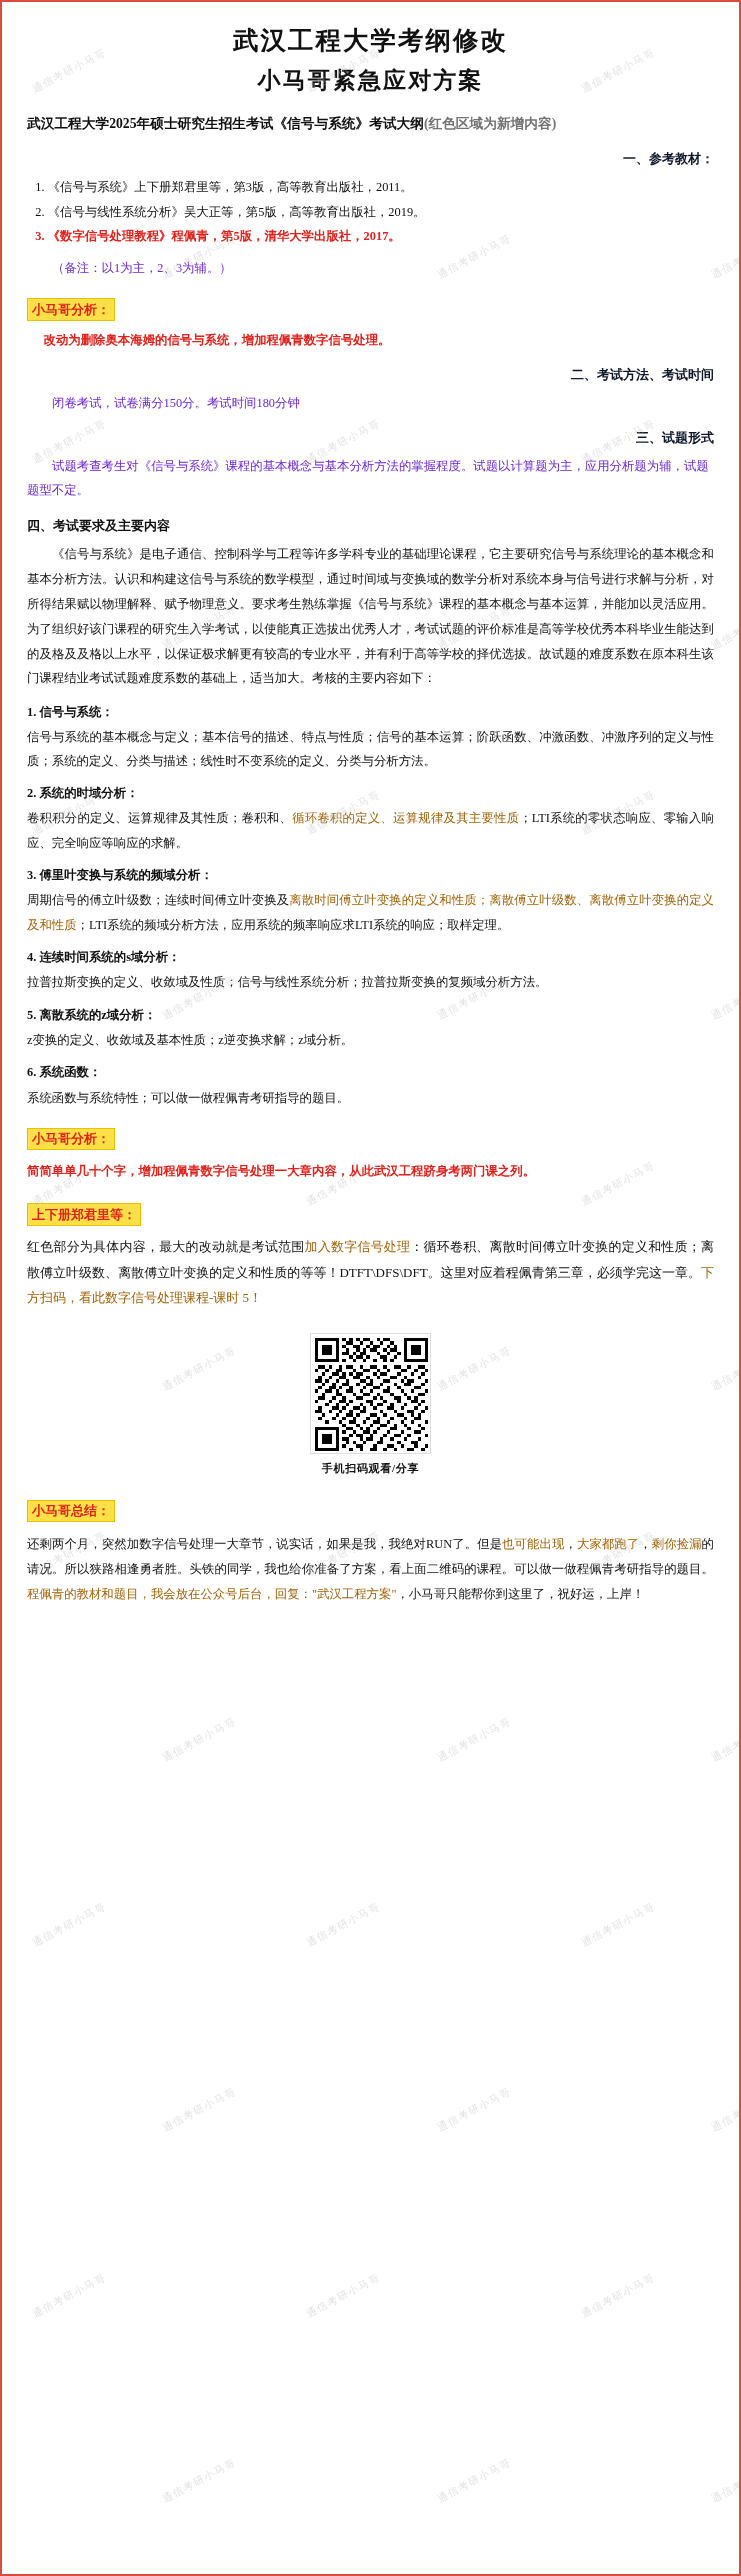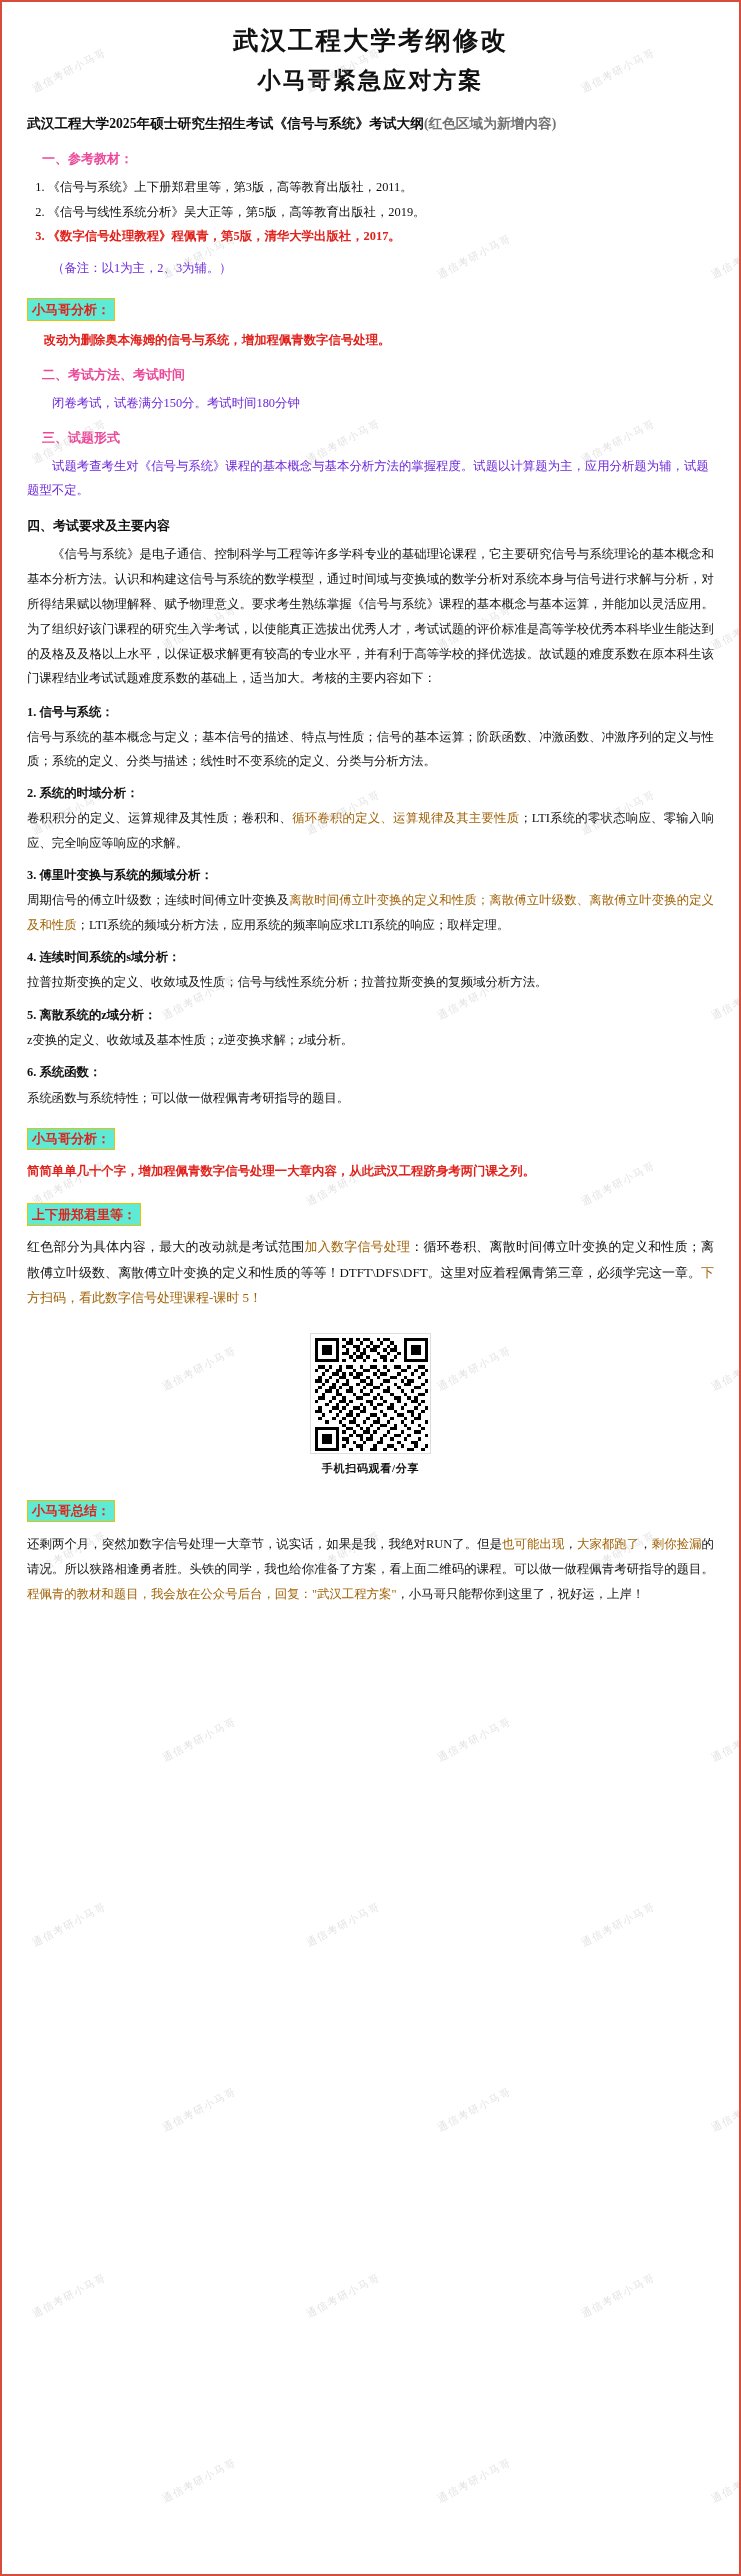"一、参考教材：" h3.sec { color: #ec4899 -> #0f172a; text-align: none -> right }
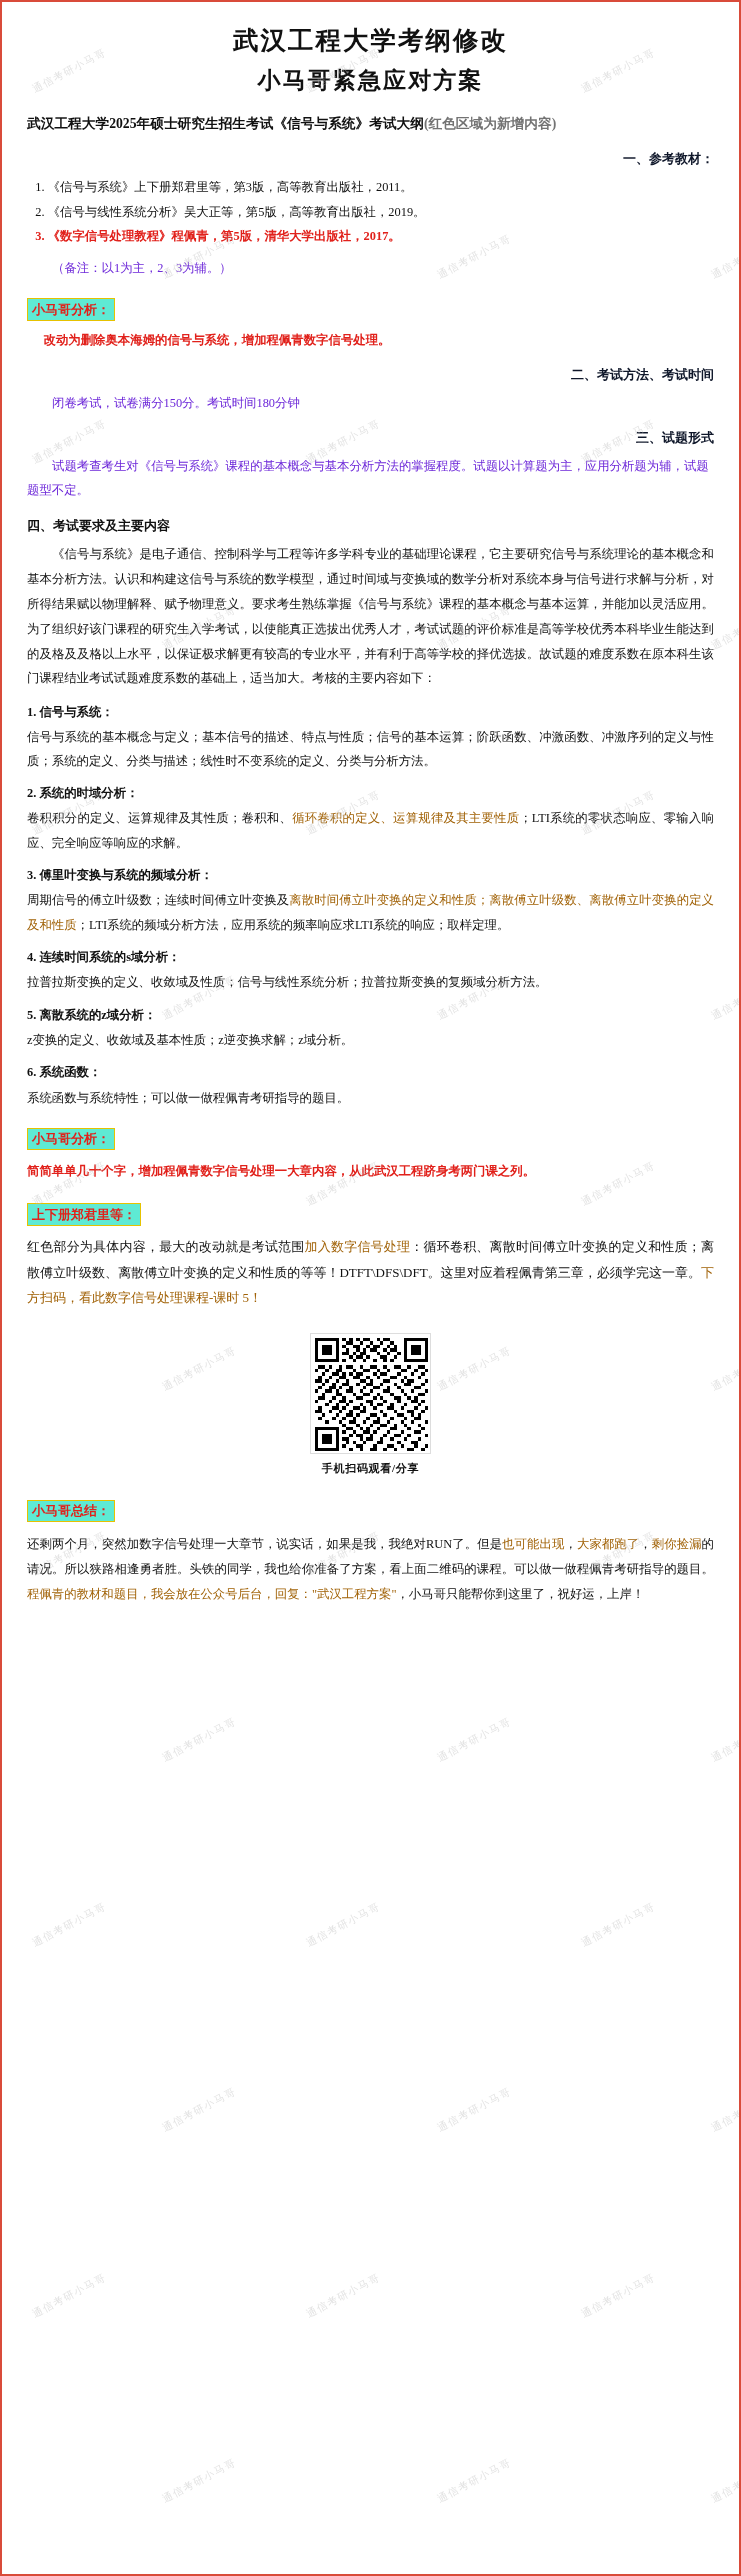"小马哥分析：" .hl { background: #5eead4 -> #fde047 }
